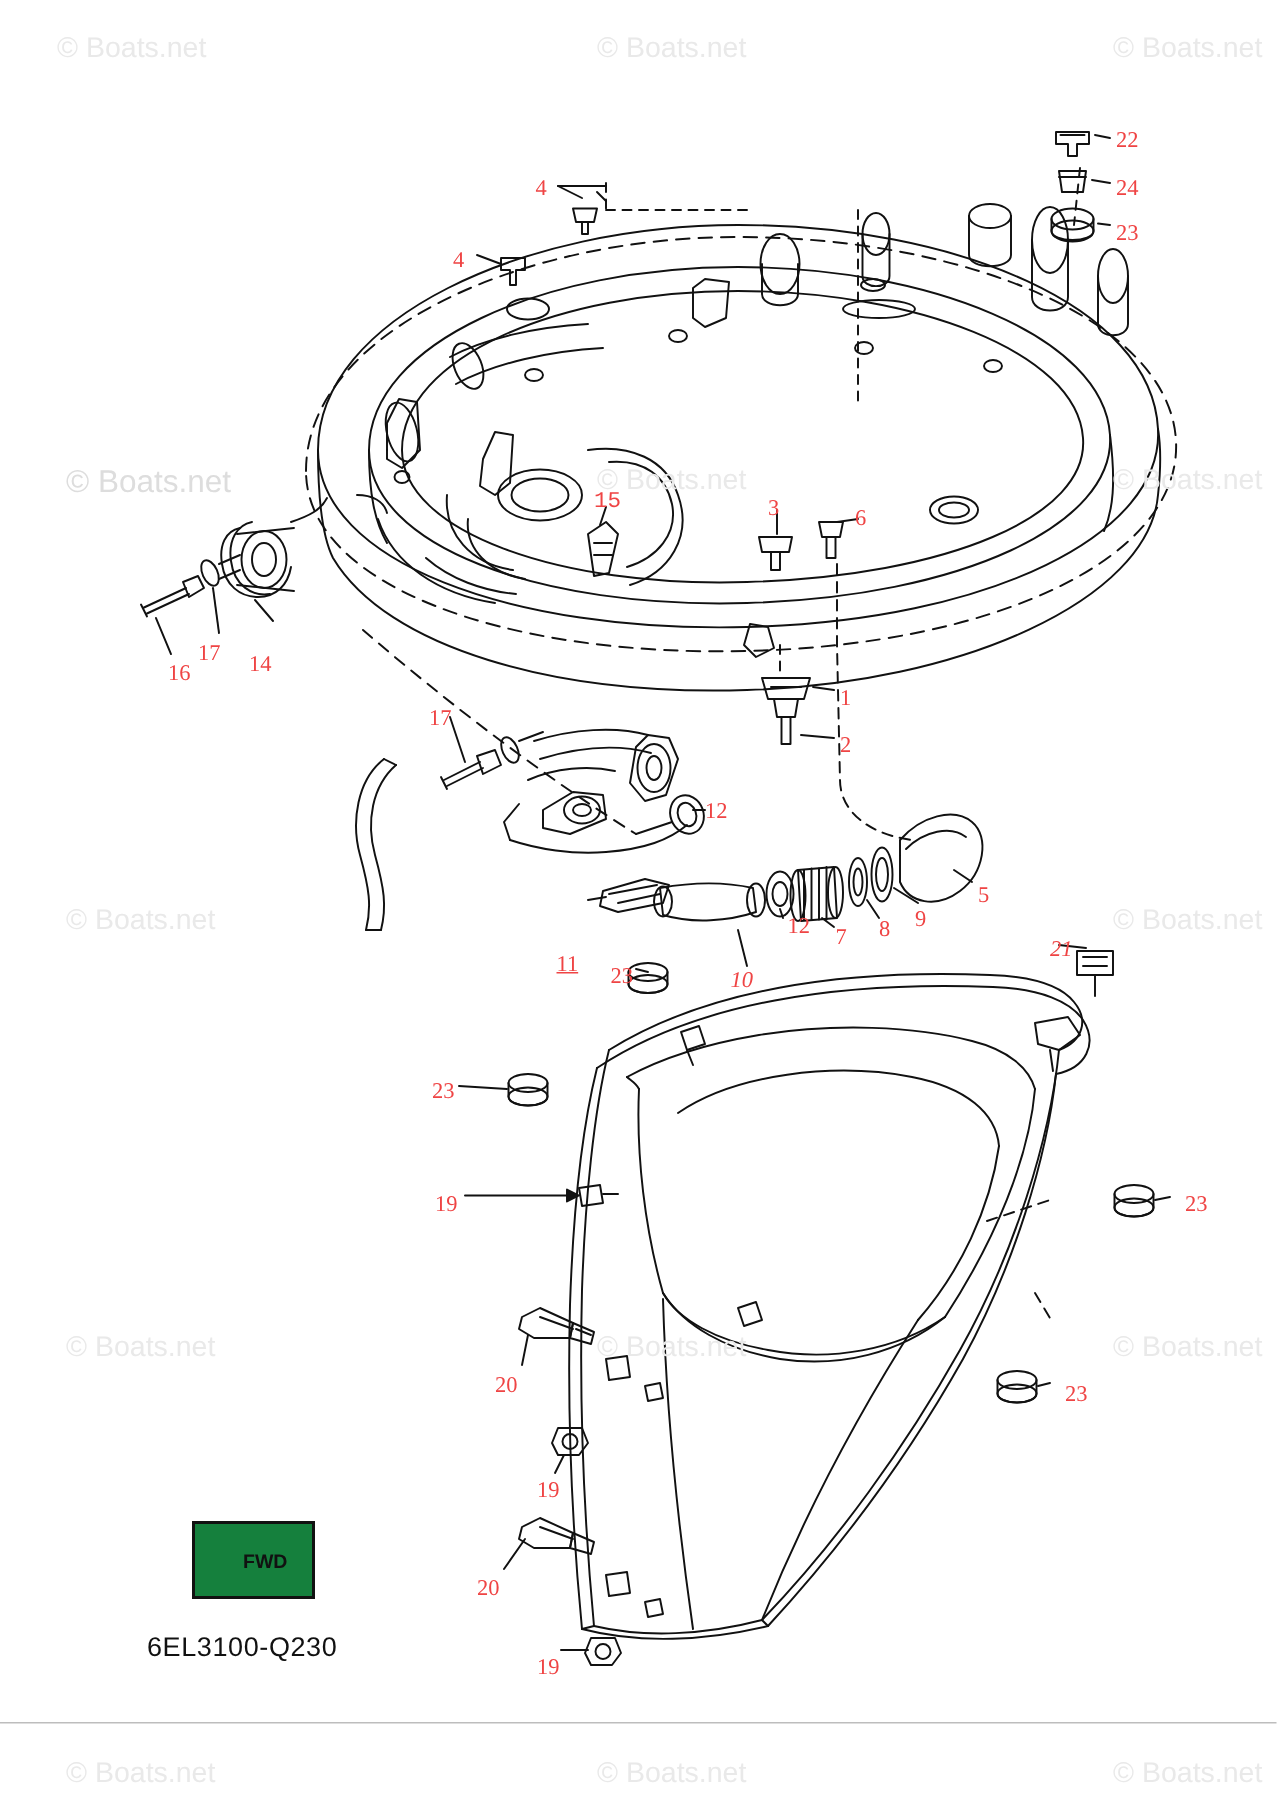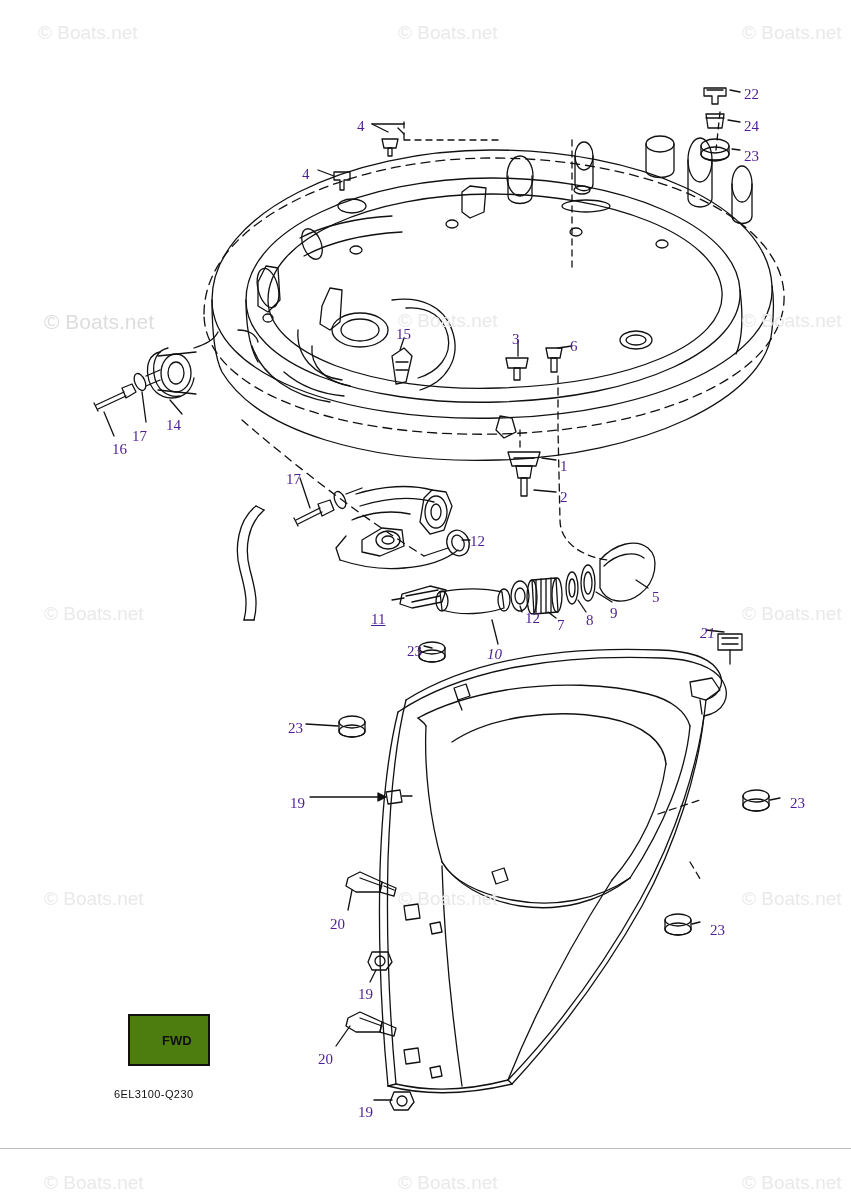"22" .callout { color: #4c1d95 -> #ef4444 }
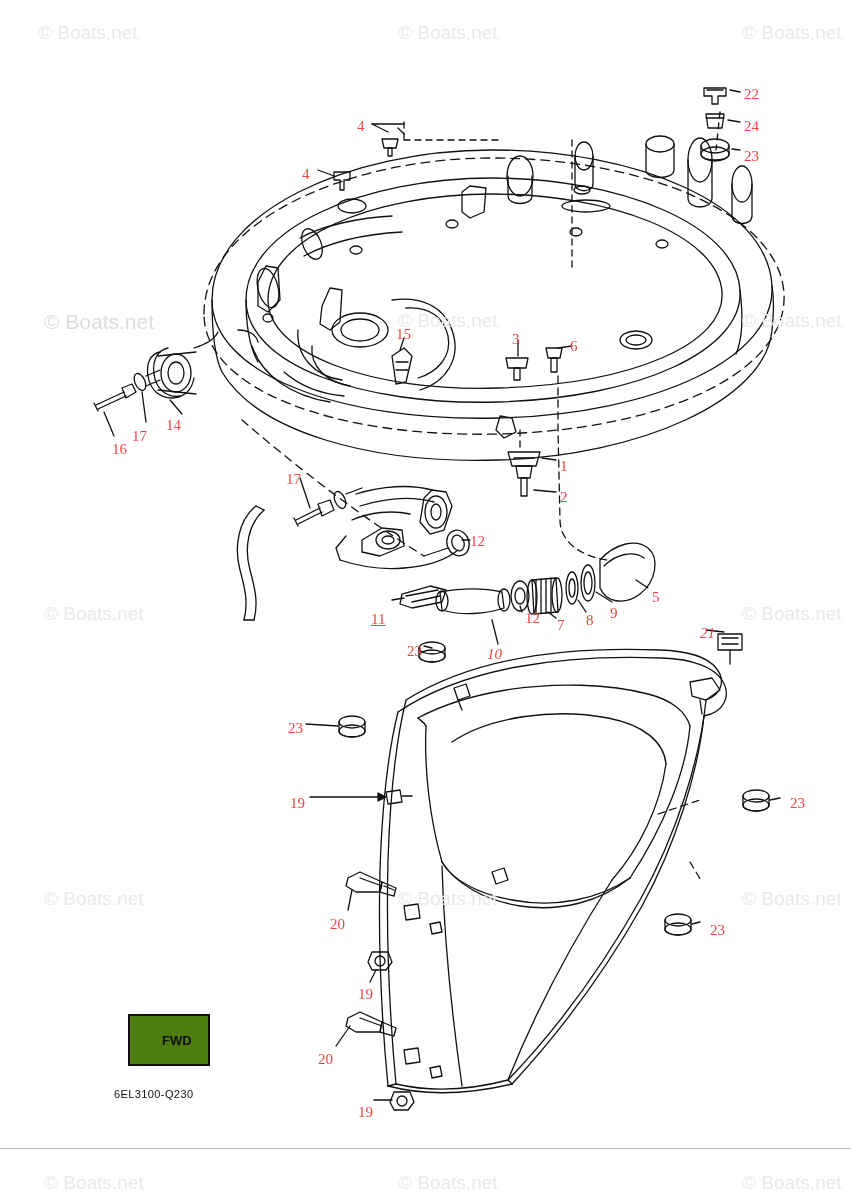"15" div.callout { font-family: none -> Liberation Mono, monospace }
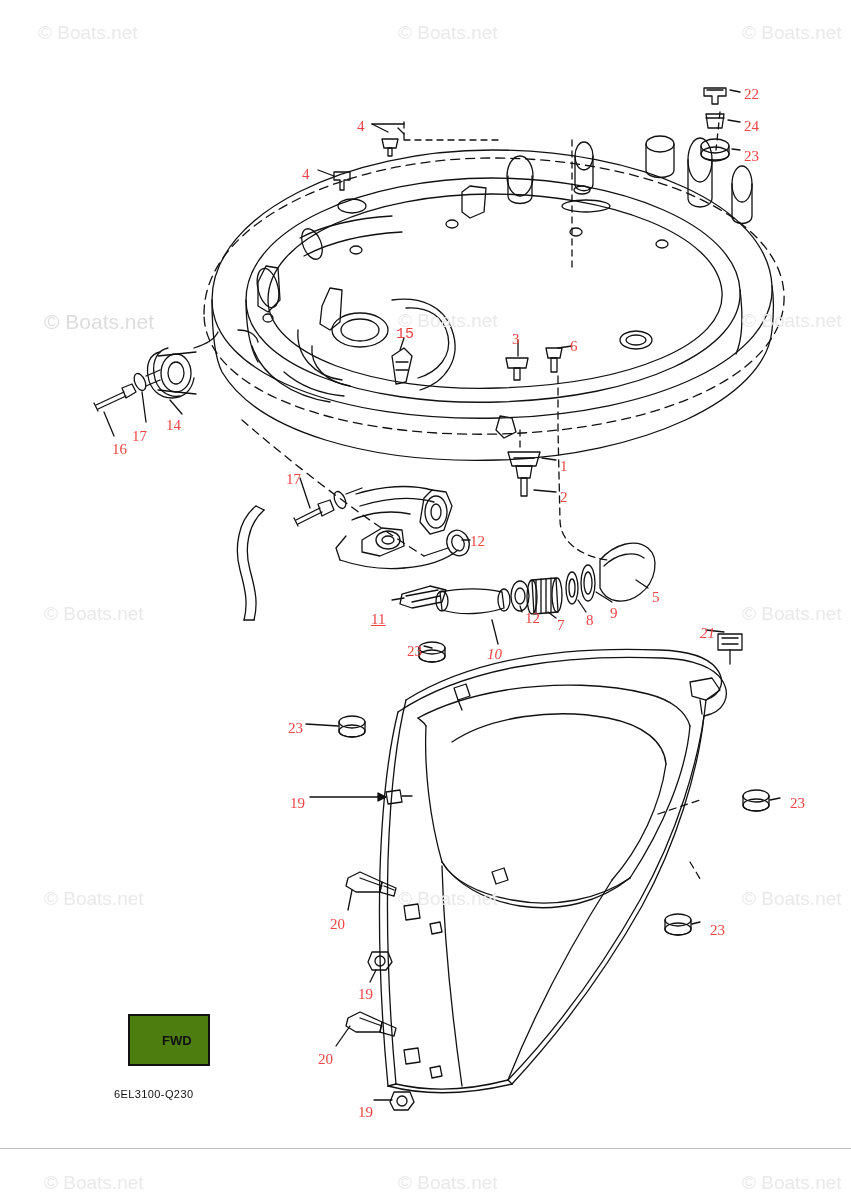"14" div.callout { top: 417px -> 435px }
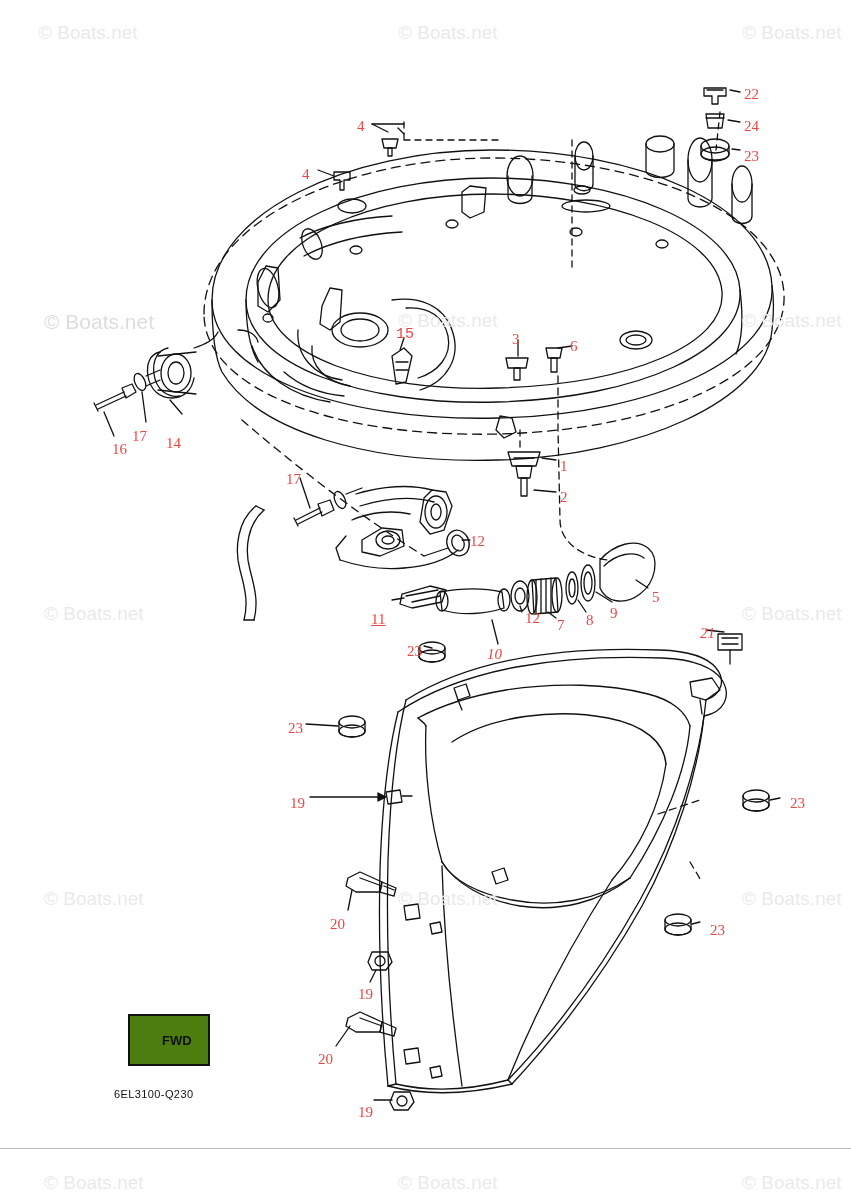"11" div.callout { top: 611px -> 635px }
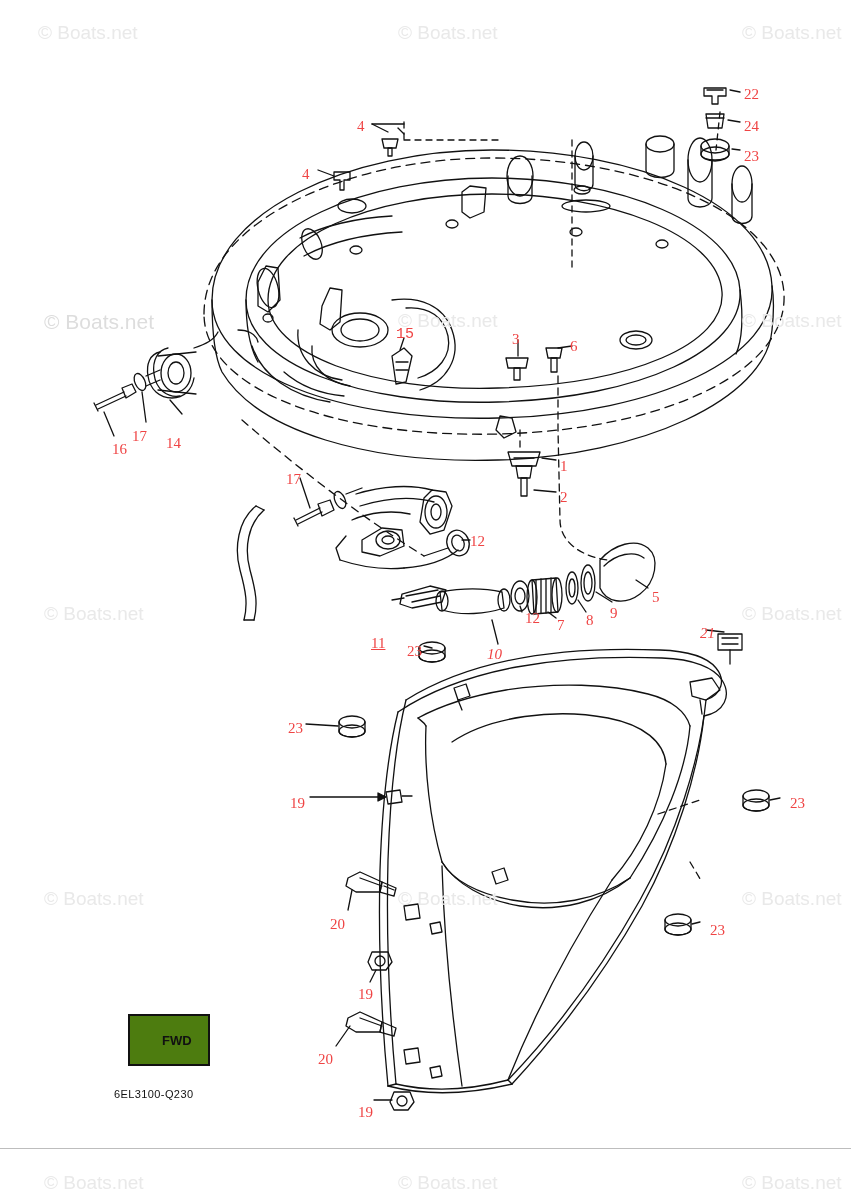"FWD" .fwdbox { background: #4d7c0f -> #15803d }
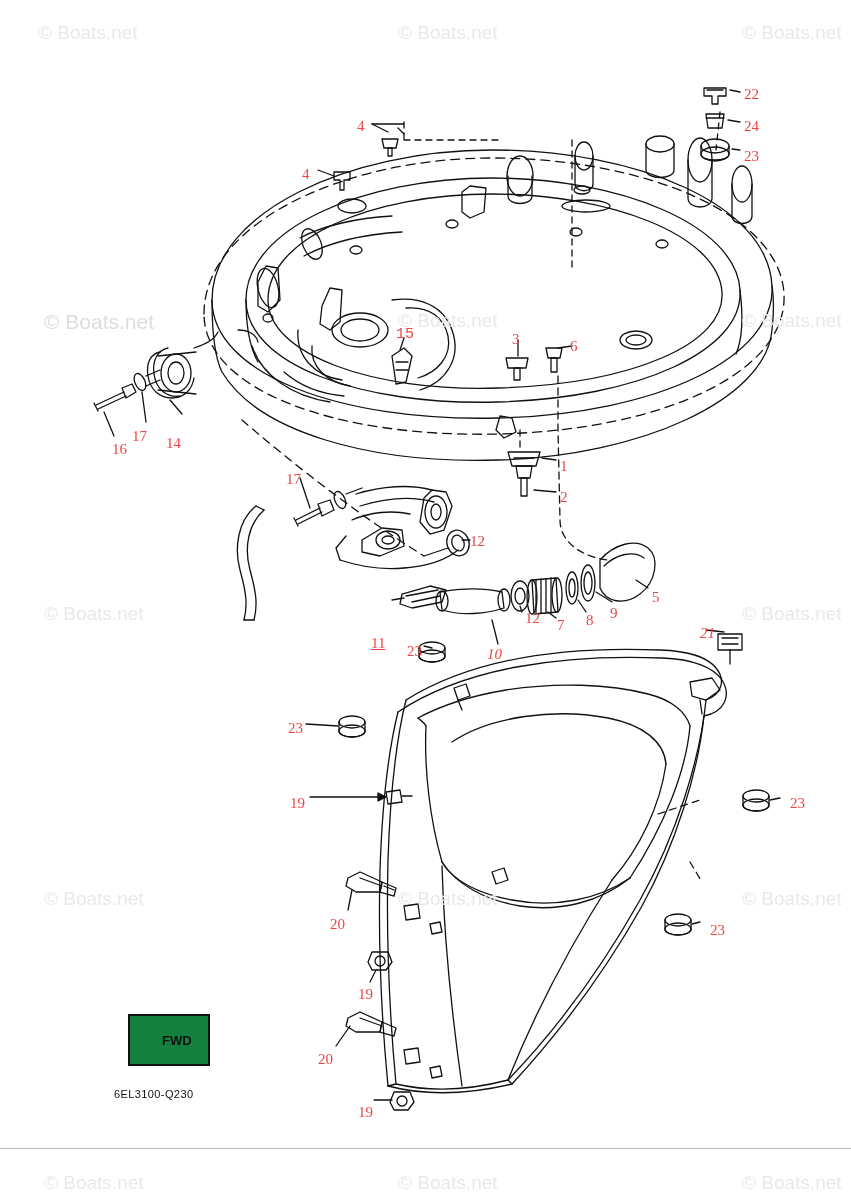"6EL3100-Q230" .partno { font-size: 11px -> 18px; margin-left: 16px -> none }
